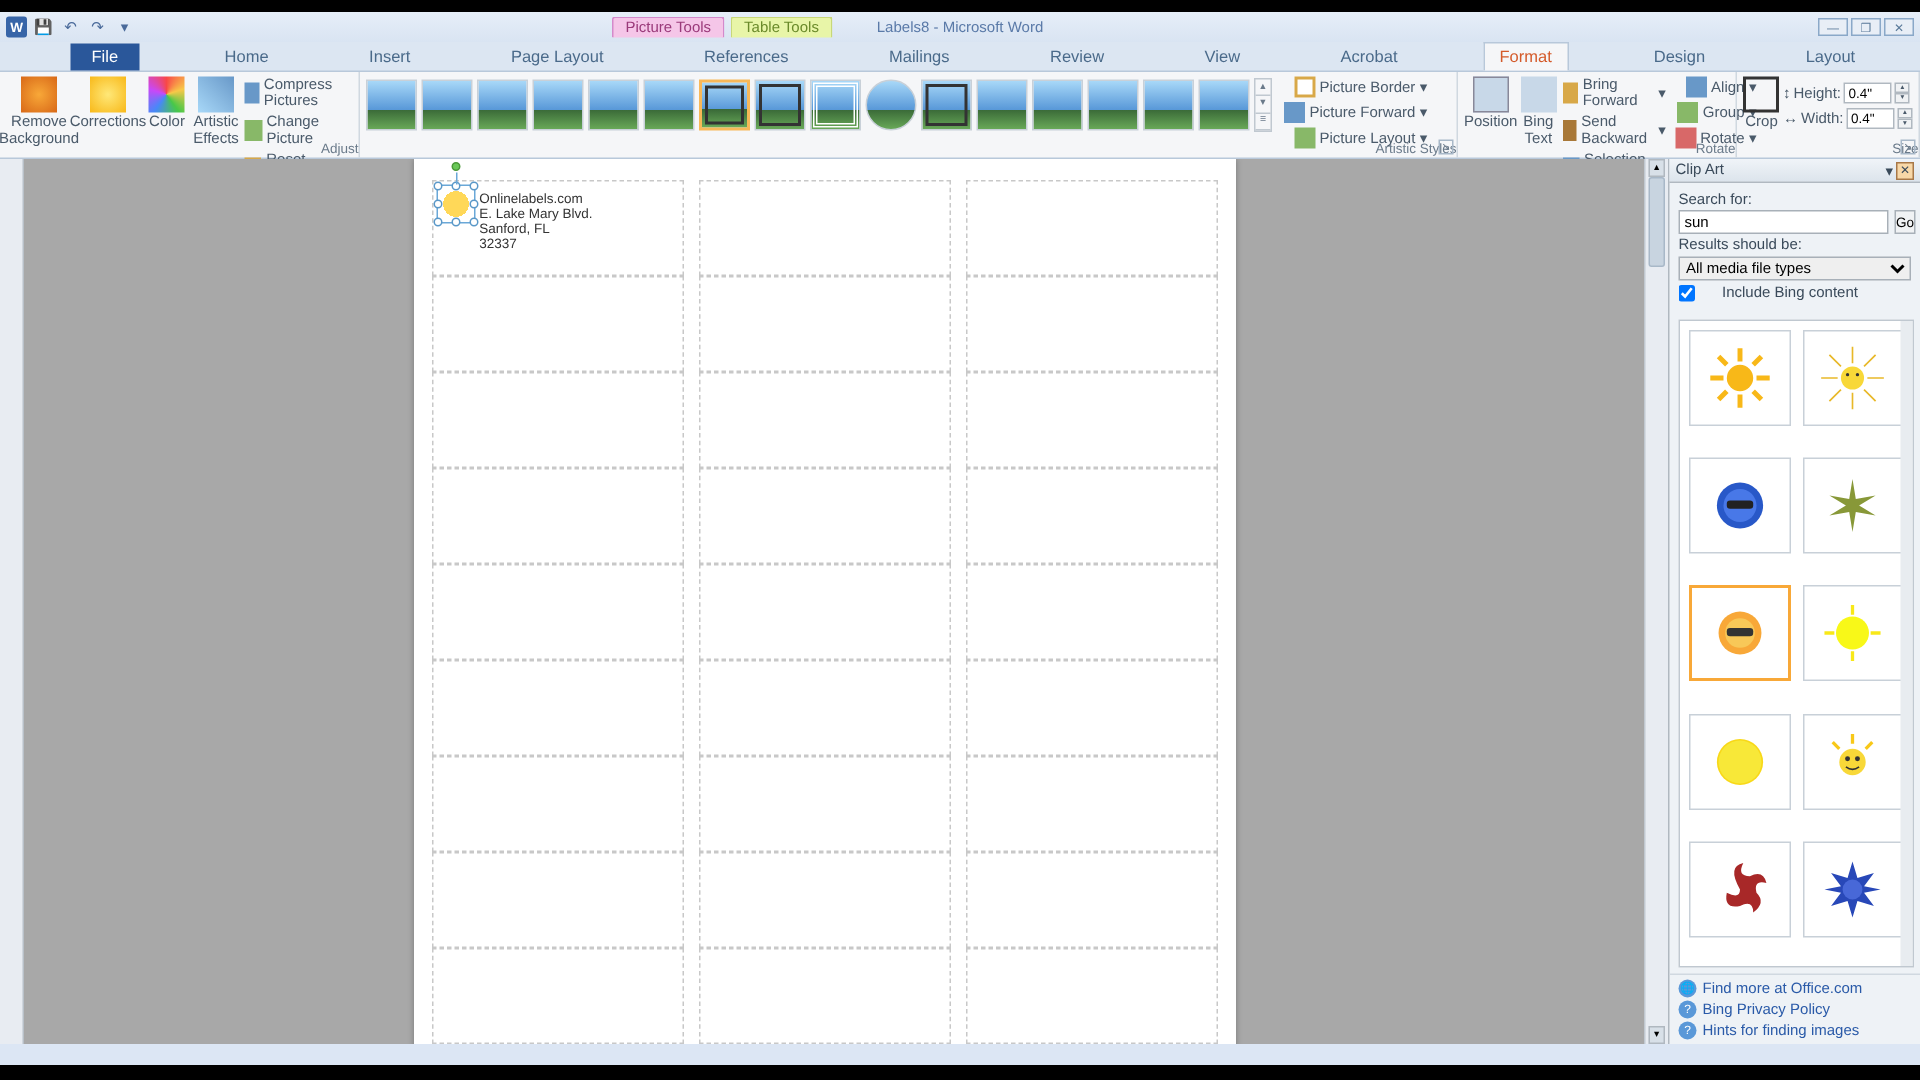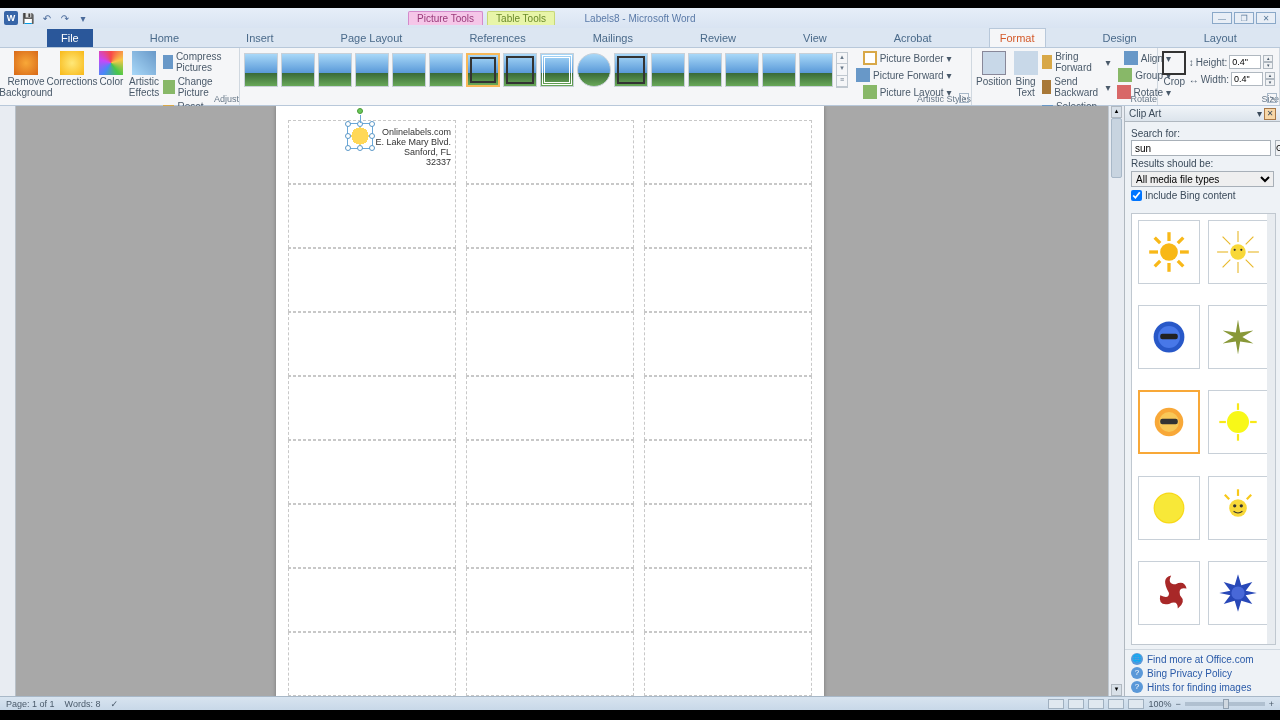"Clip Art" .clipart { width: 156px -> 168px }
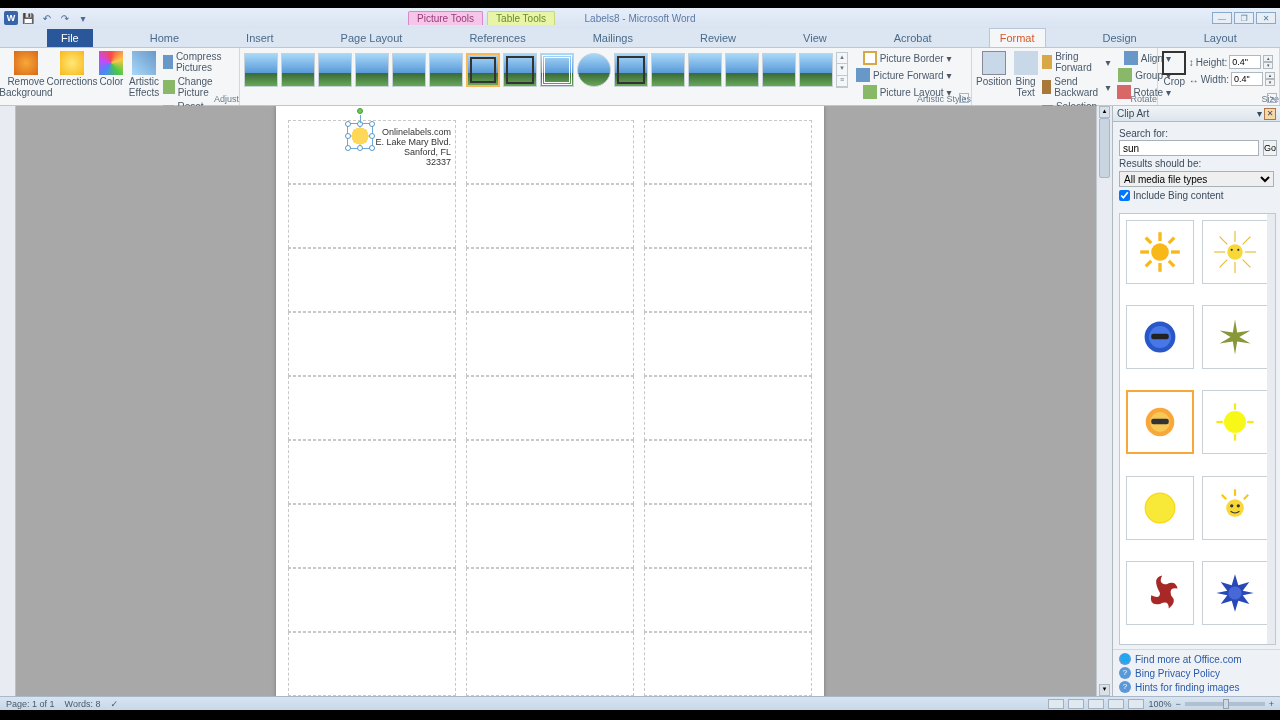"Onlinelabels.com" .lcell.first { text-align: right -> none }
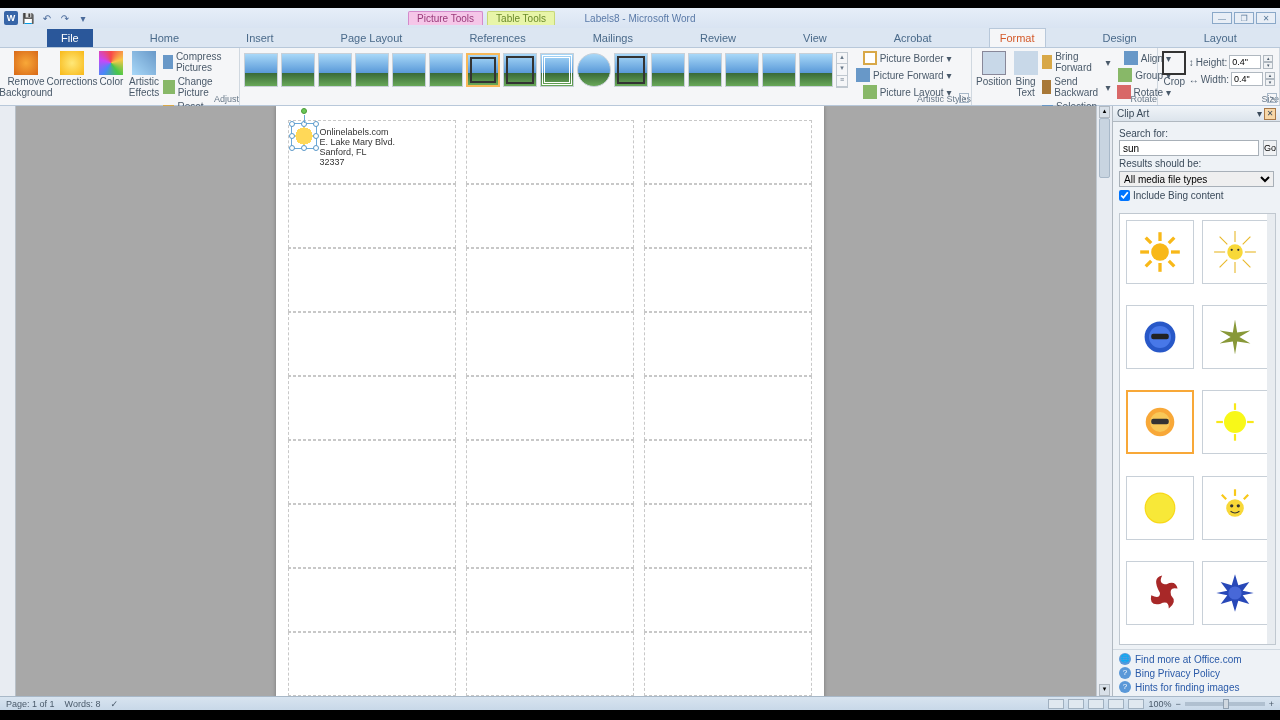"Include Bing content" .chk { gap: 3px -> 18px }
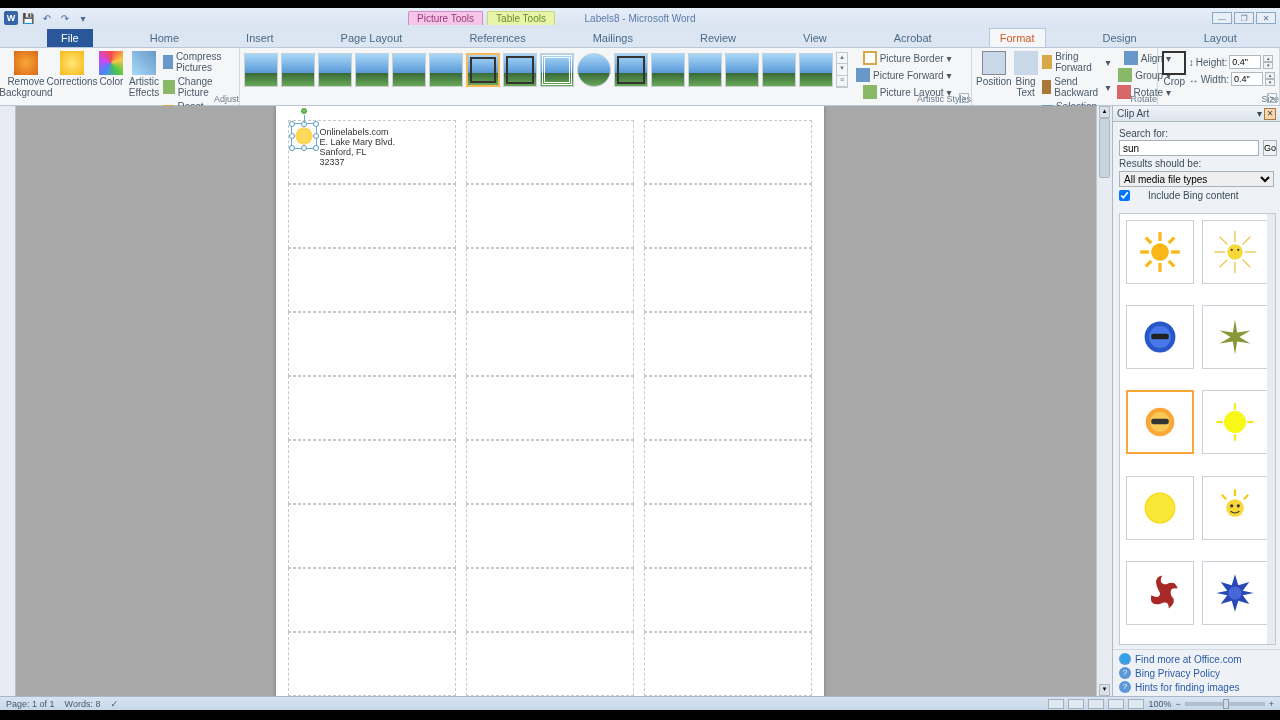"Page: 1 of 1" div.statusbar { html: <div> <div> <span>Page: 1 of 1</span> <span>Words: 8</span> <span>✓</span> </div> <div> <div></div> <div></div> <div></div> <div></div> <div></div> <span>100%</span> <span>−</span> <div> <div></div> </div> <span>+</span> </div> </div> -> none }
